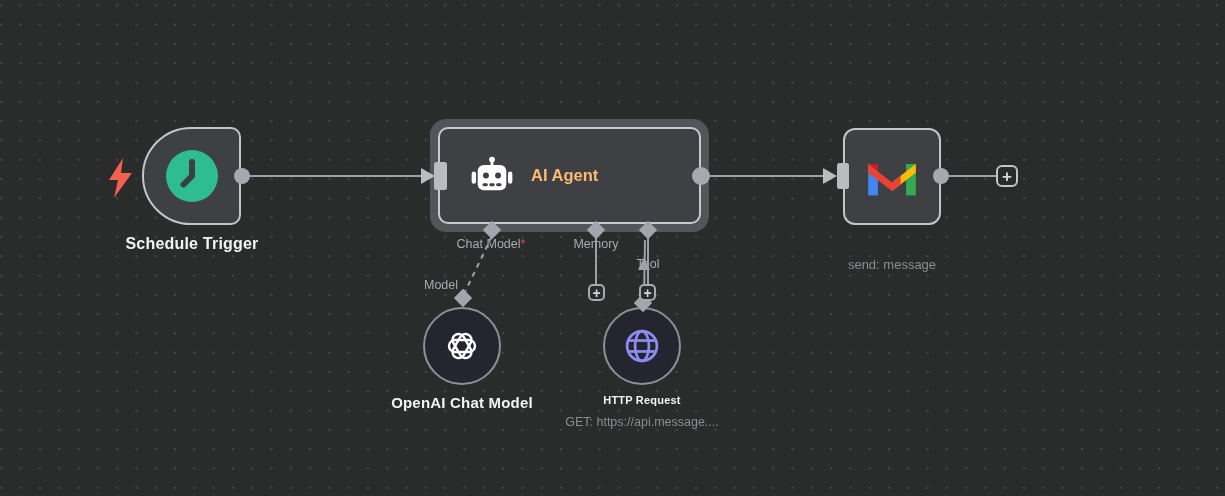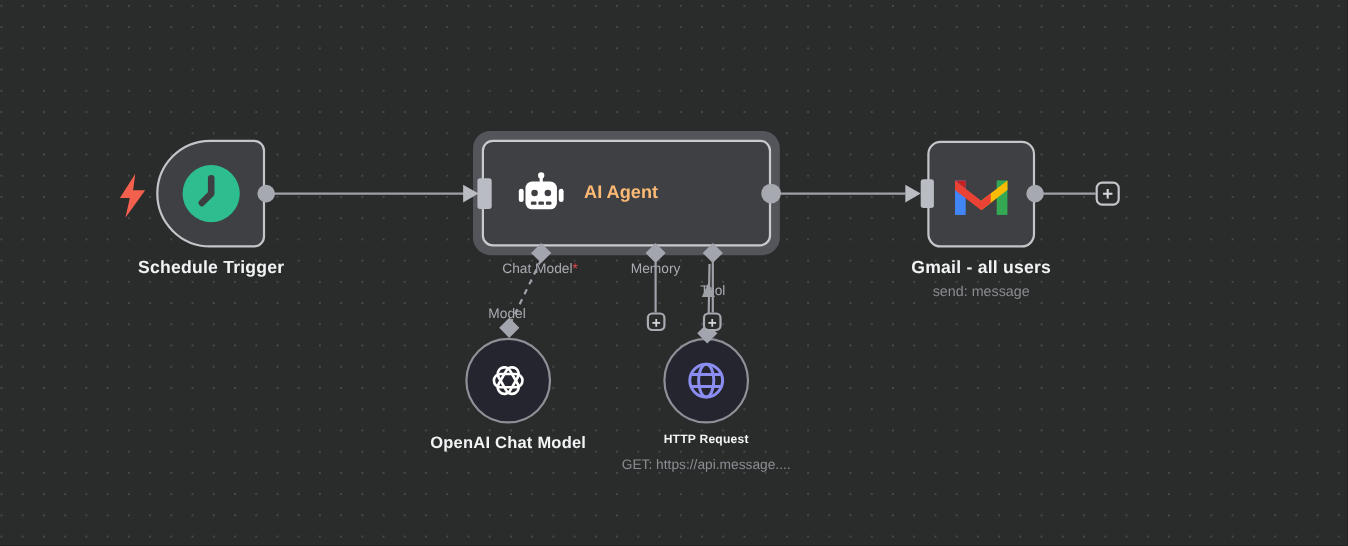"Gmail - all users" div.node-label { html: <div>Gmail - all users</div> -> none }
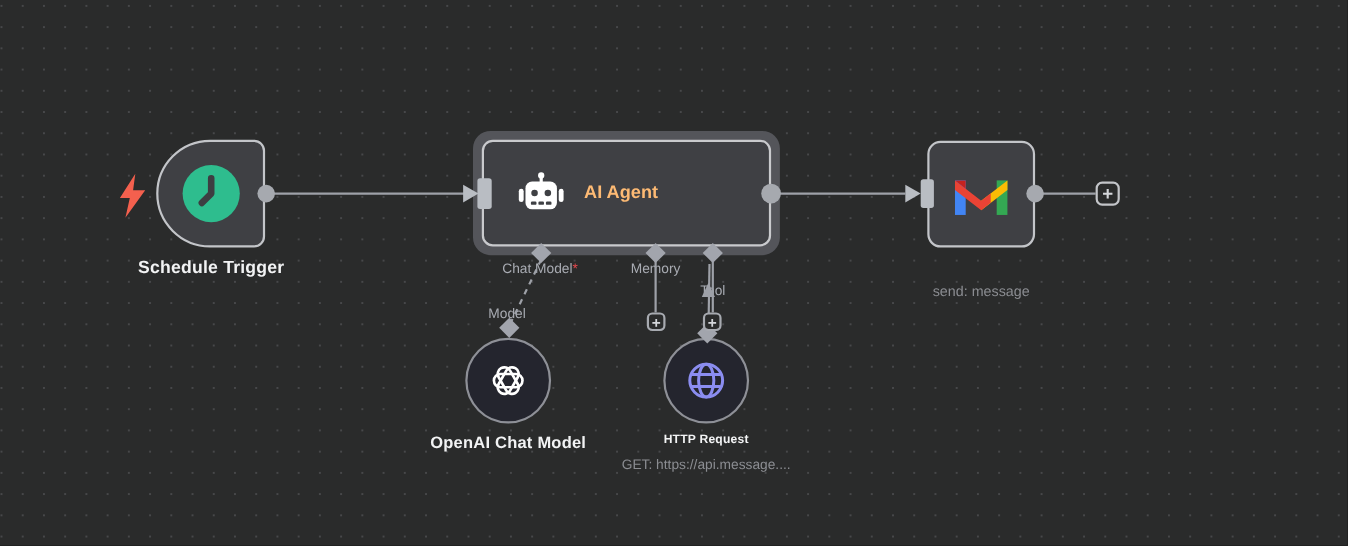"Model" div.port-label { left: 411px -> 391px }
